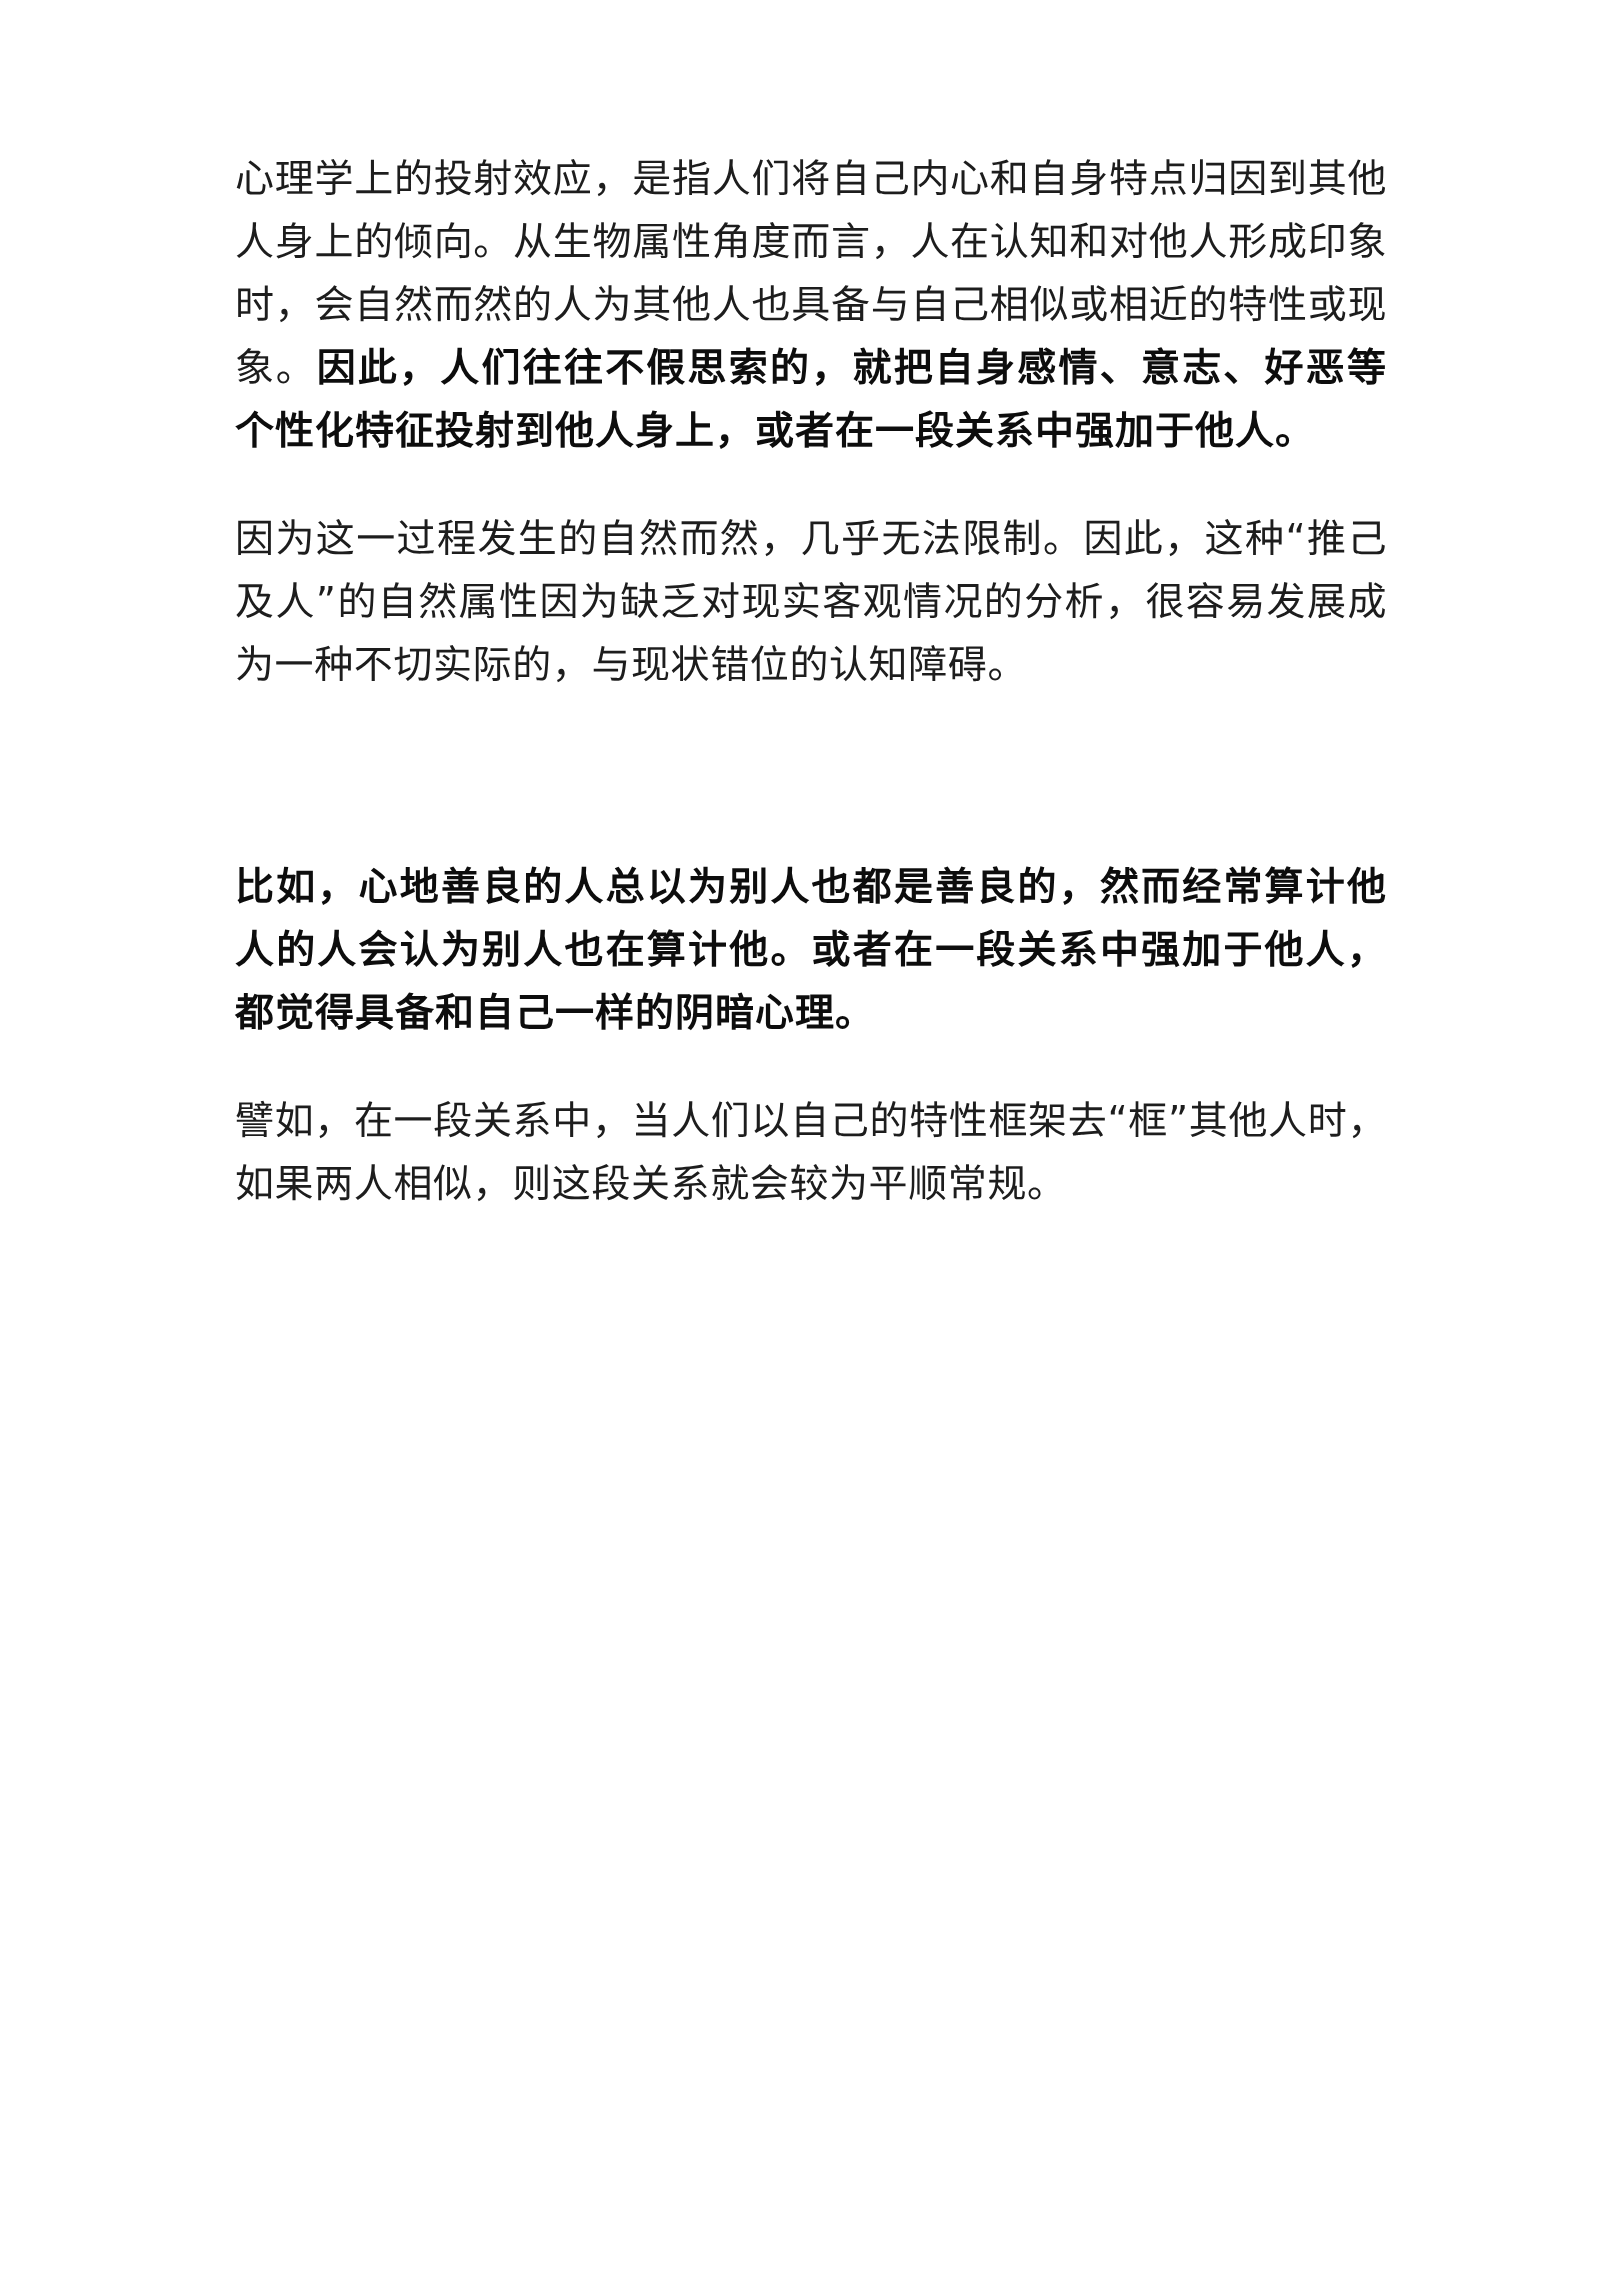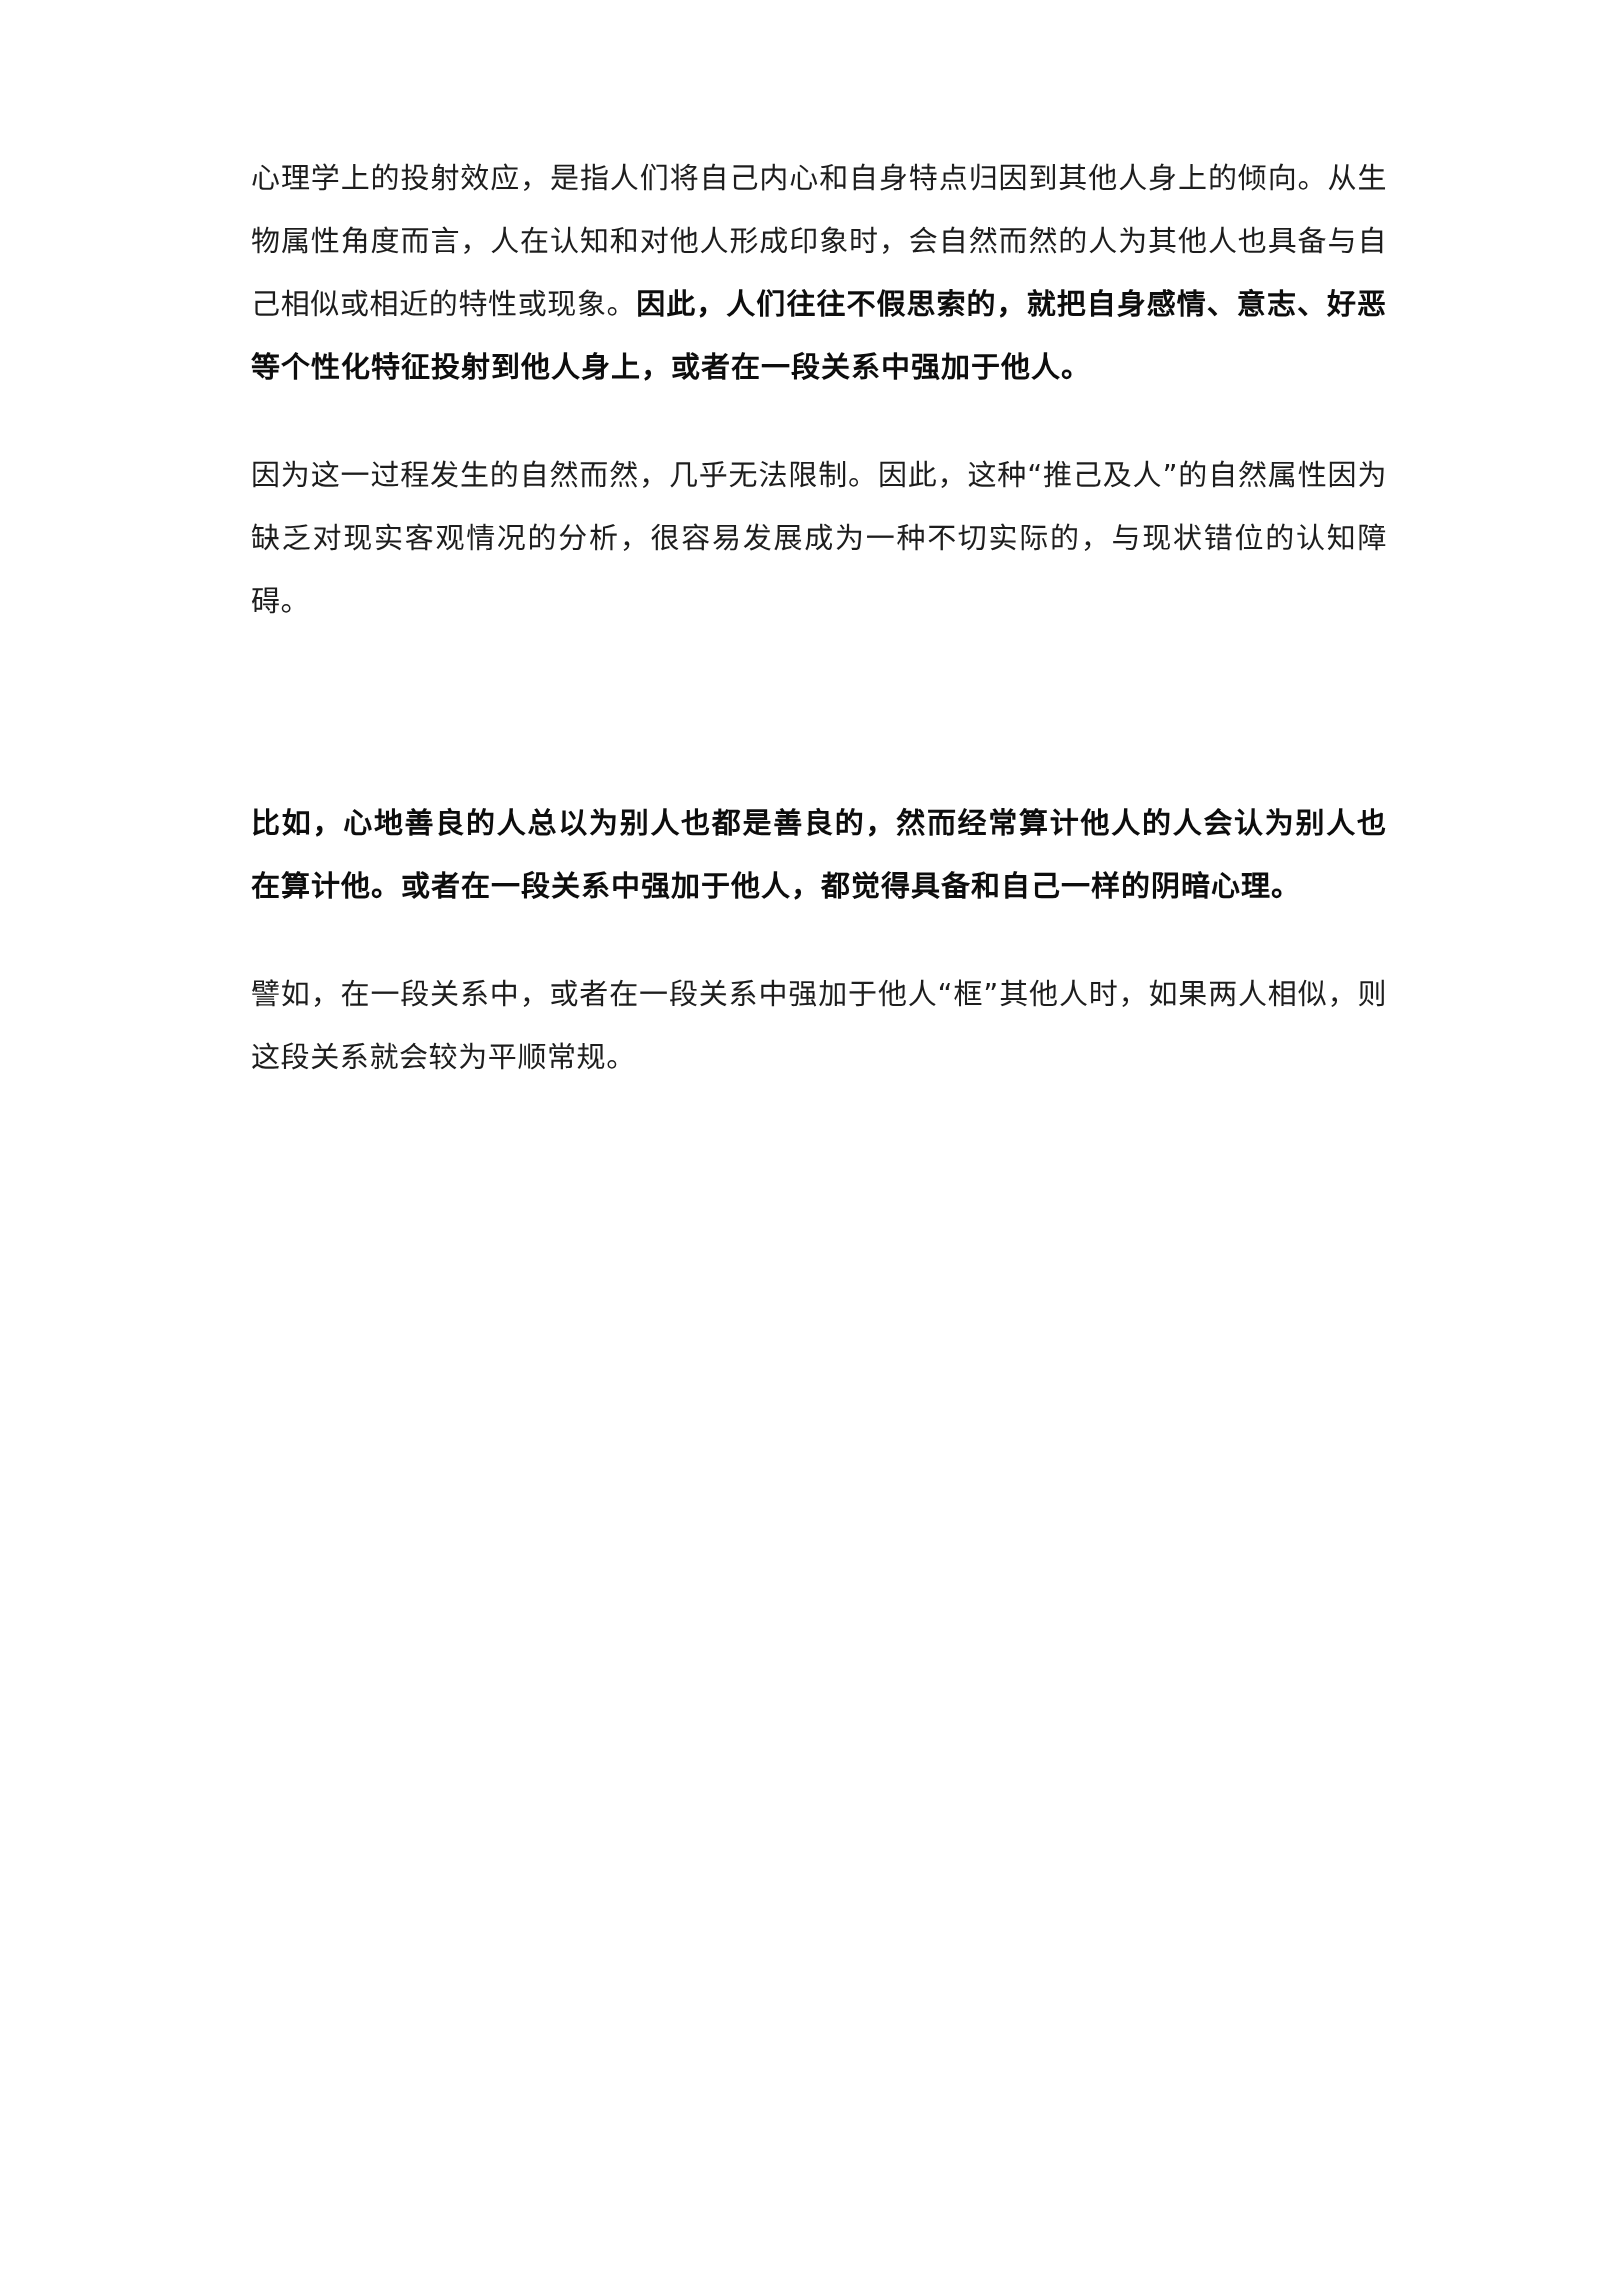"心理学上的投射效应，是指人们将自己内心和自身特点归因到其他人身上的倾向。从生物属" .para { font-size: 29px -> 39px; margin: 0 0 45px 16px -> 0 0 45px 0 }
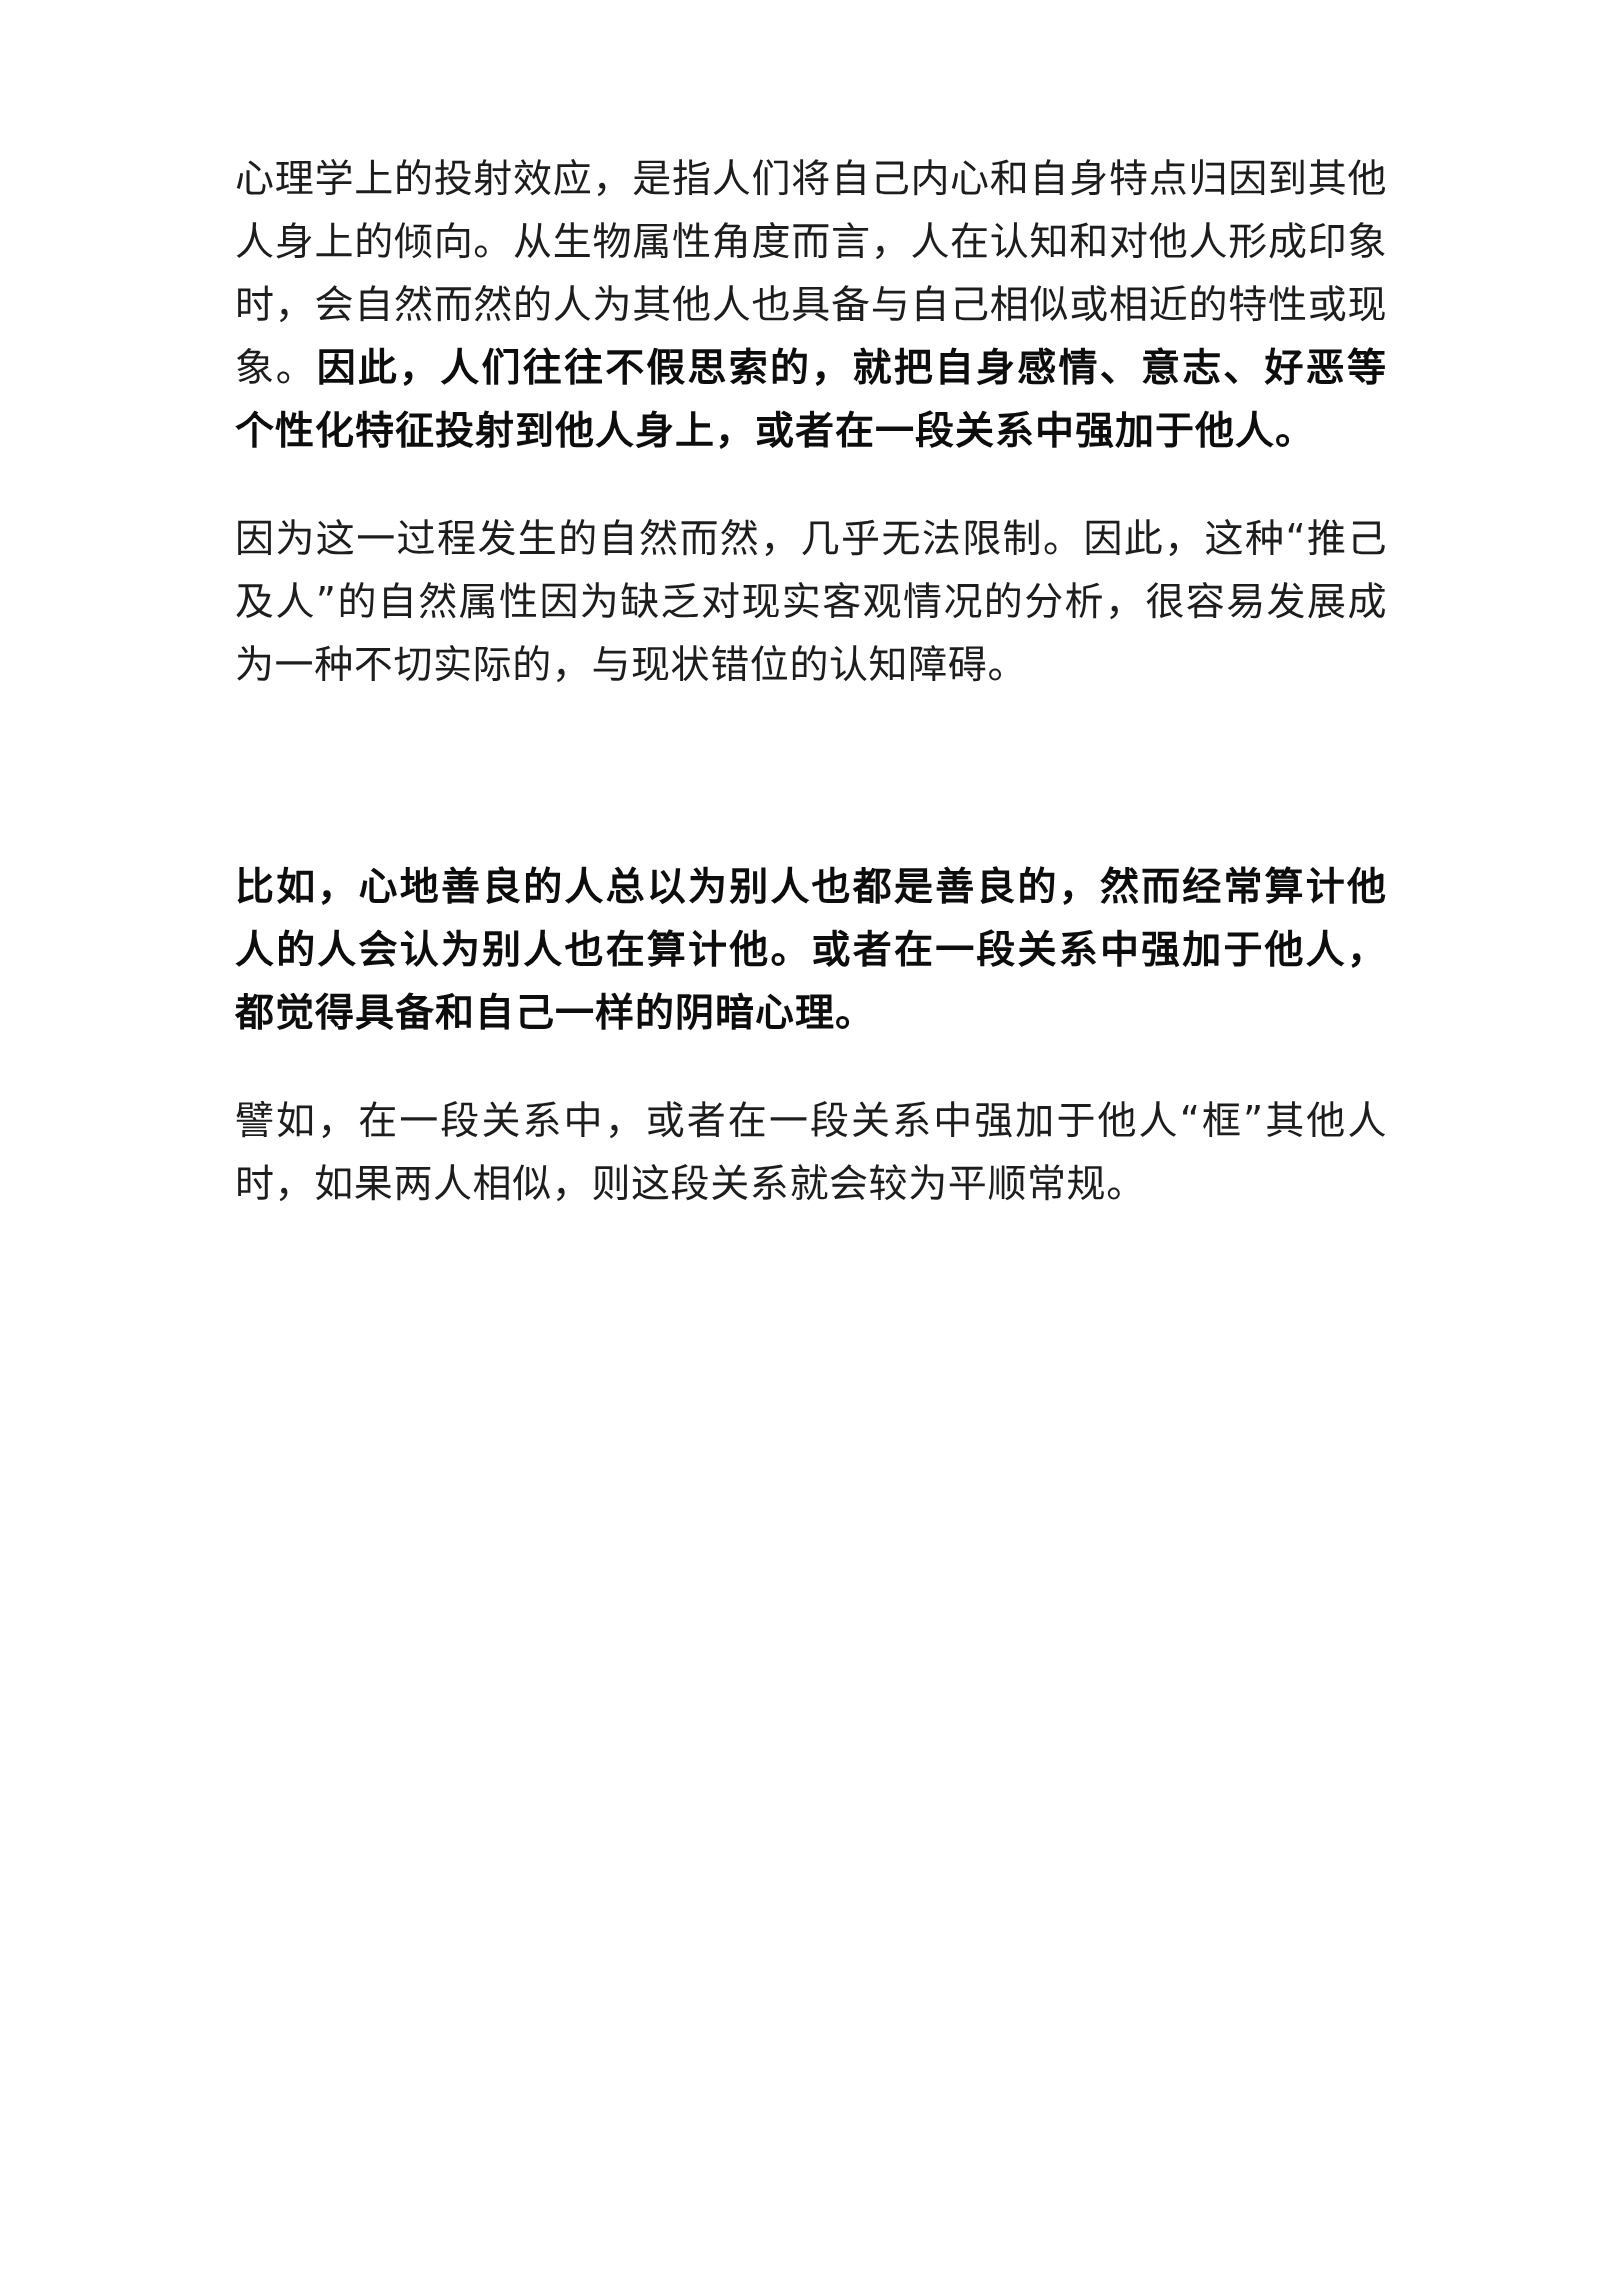"譬如，在一段关系中，或者在一段关系中强加于他人“框”其他人时，如果两人相似，则这" p.para { text: 或者在一段关系中强加于他人 -> 当人们以自己的特性框架去 }
